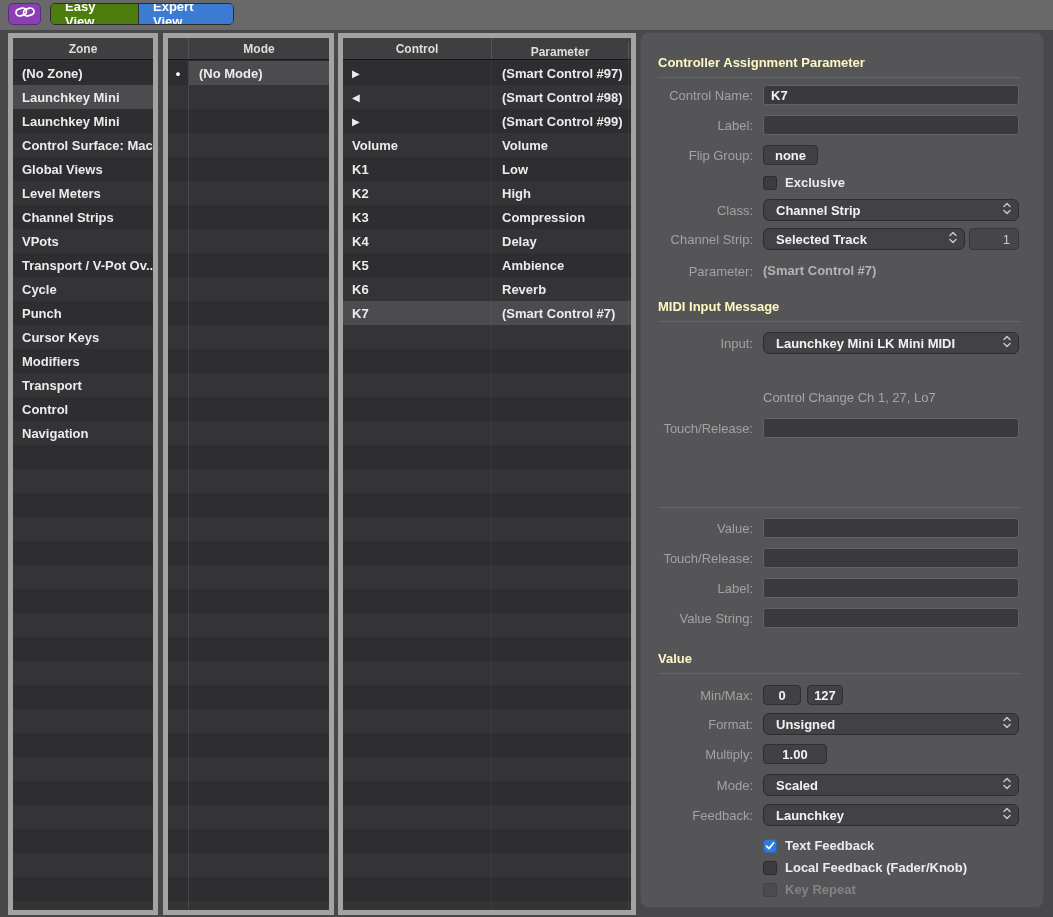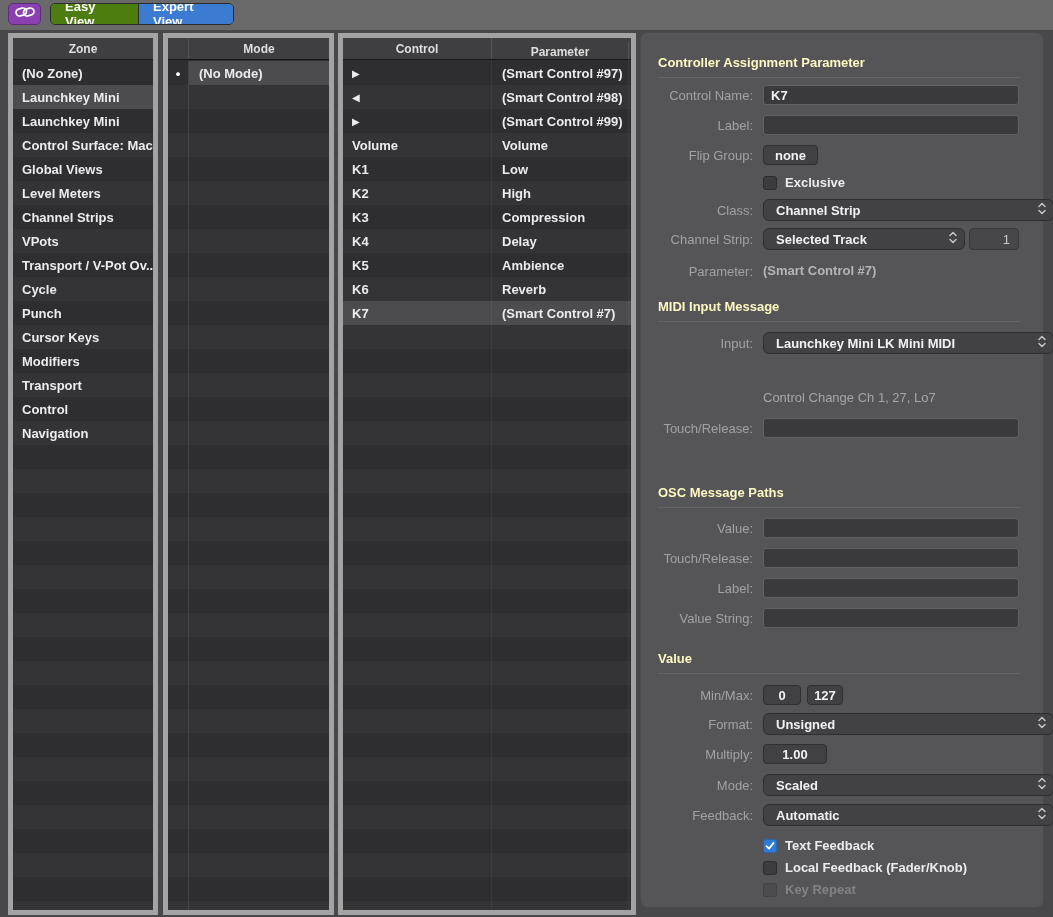"Channel Strip" .drop { width: 291px -> 256px }
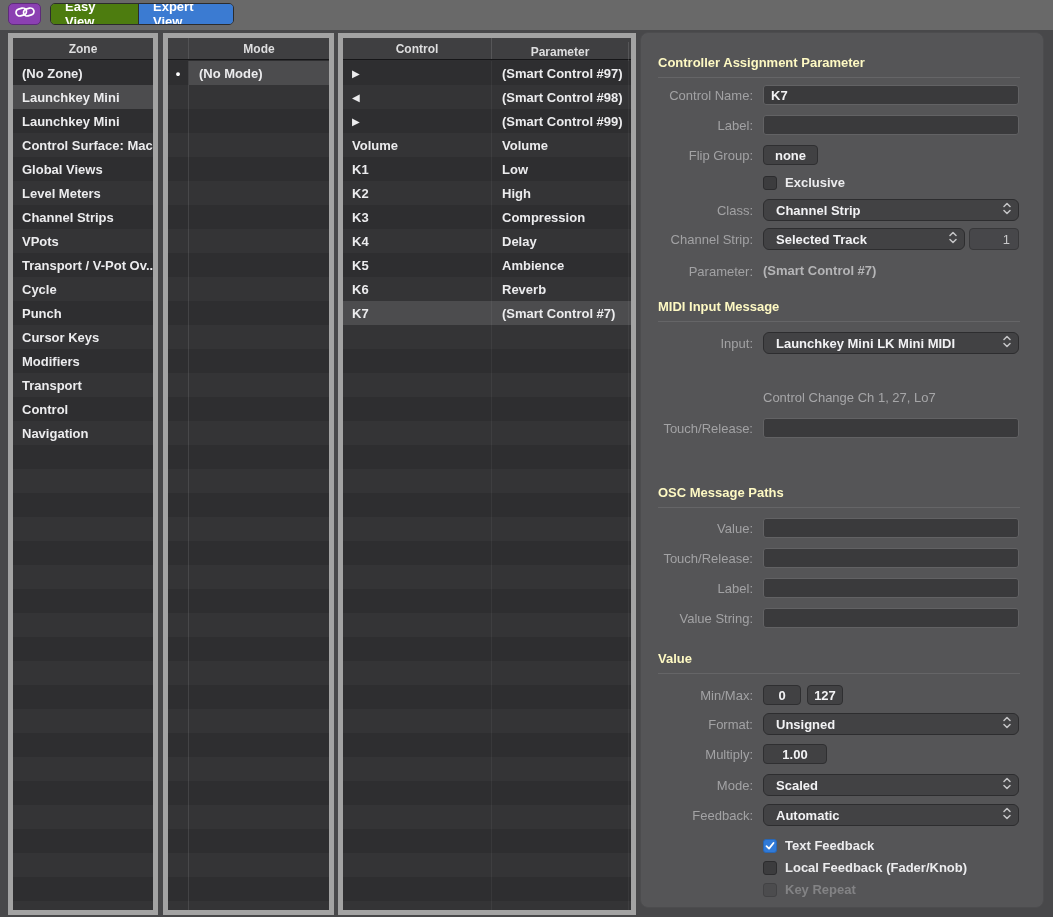"OSC Message Paths" div.ptitle { html: <div>OSC Message Paths</div> -> none }
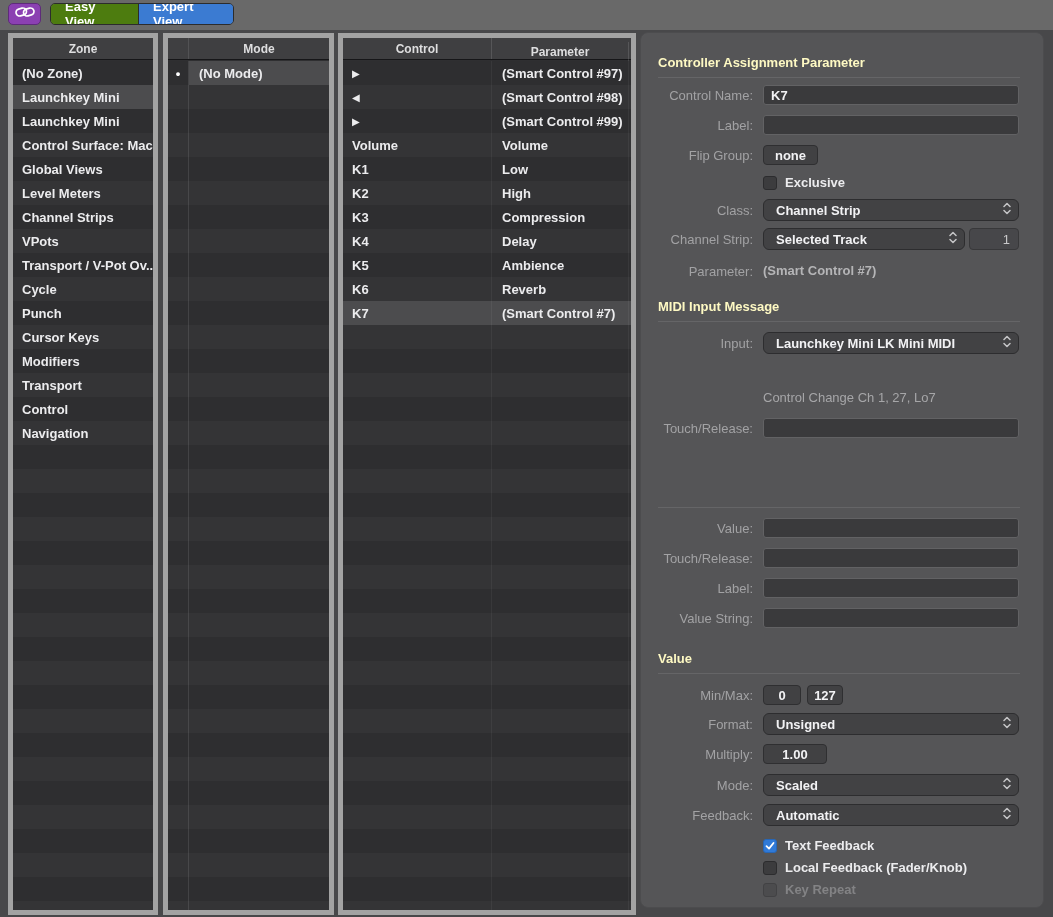"Automatic" span { text: Automatic -> Launchkey }
